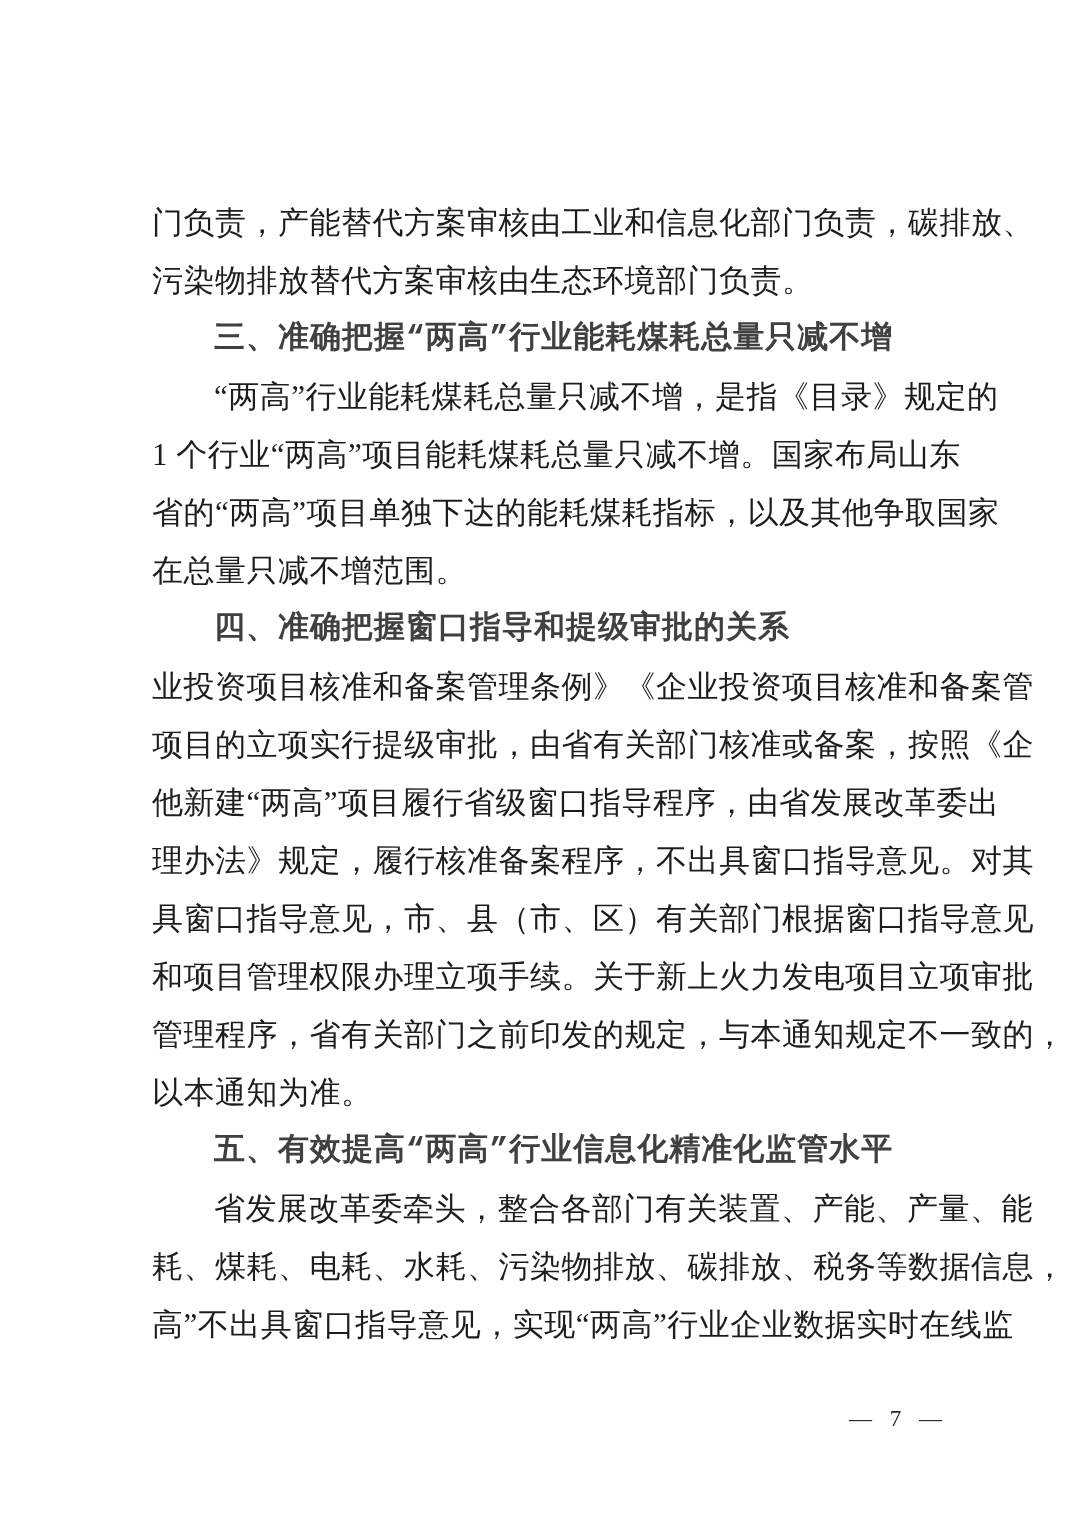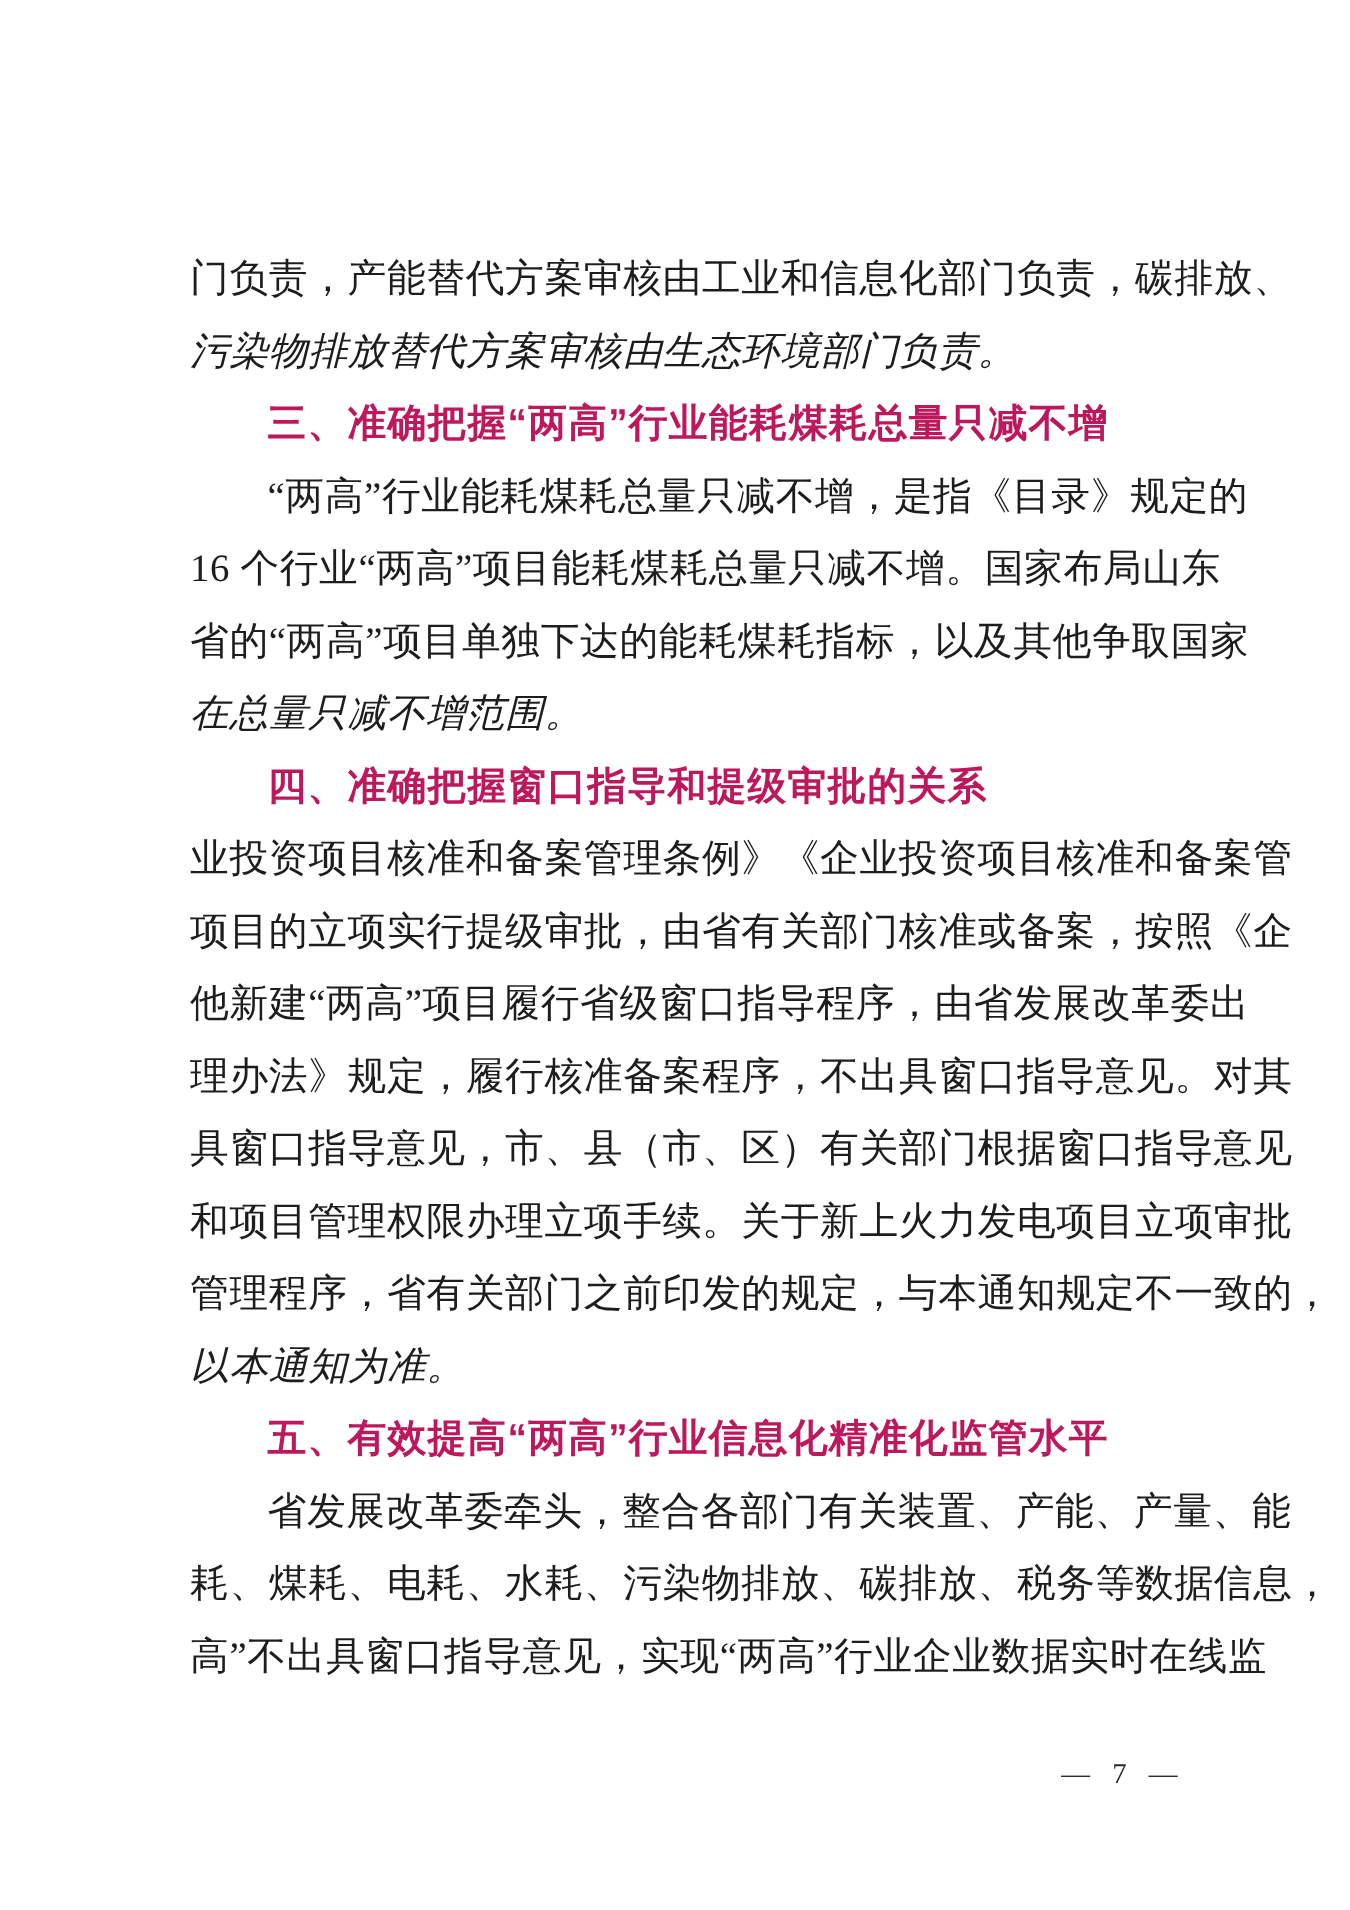"污染物排放替代方案审核由生态环境部门负责。" .line.last { font-style: italic -> none }
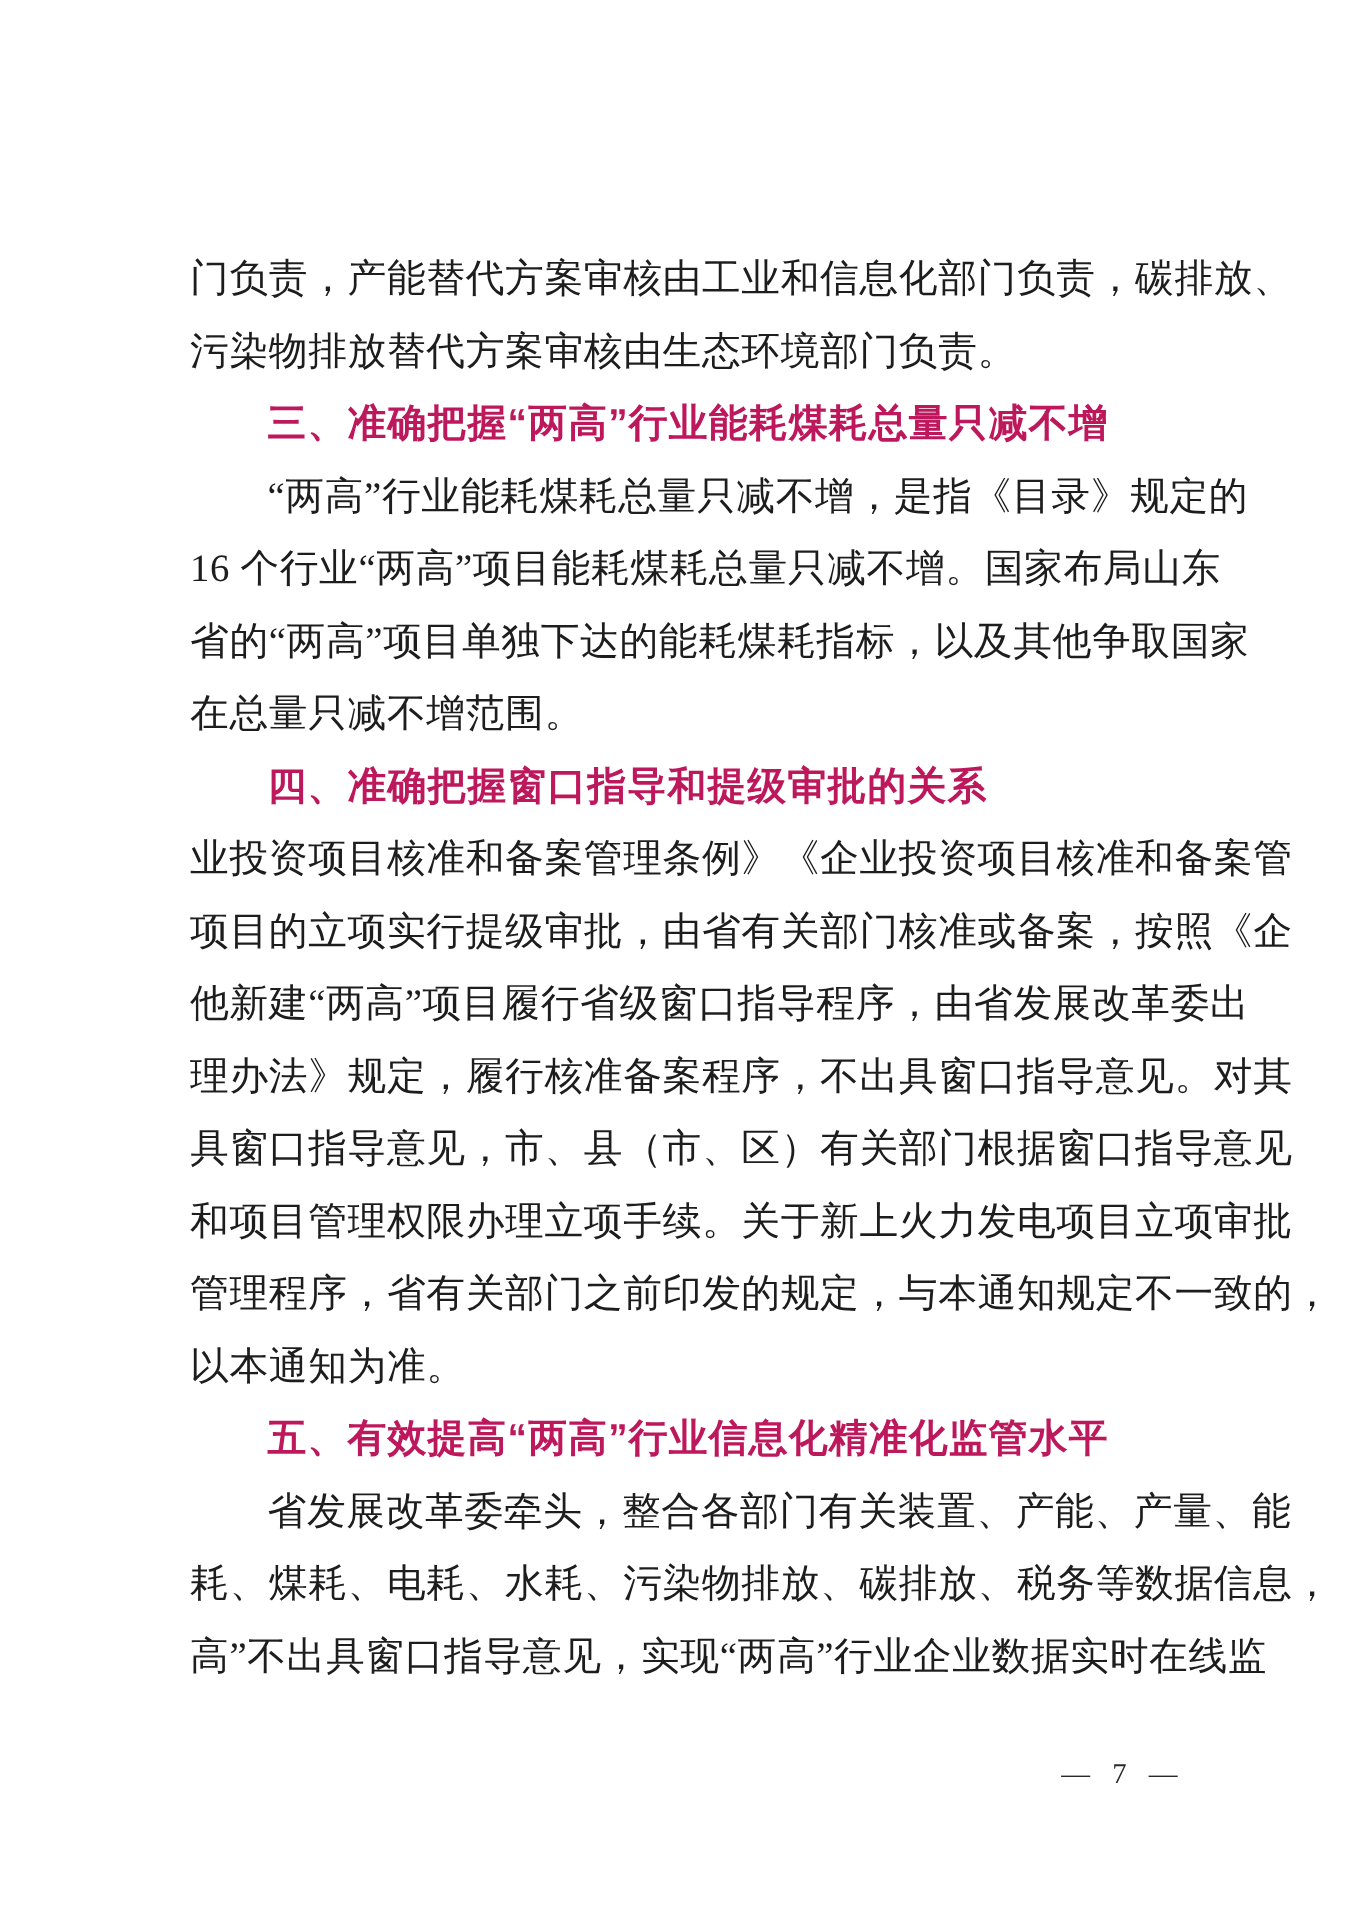"三、准确把握“两高”行业能耗煤耗总量只减不增" .heading { color: #be185d -> #404040; font-family: Liberation Sans, sans-serif -> Liberation Mono, monospace }
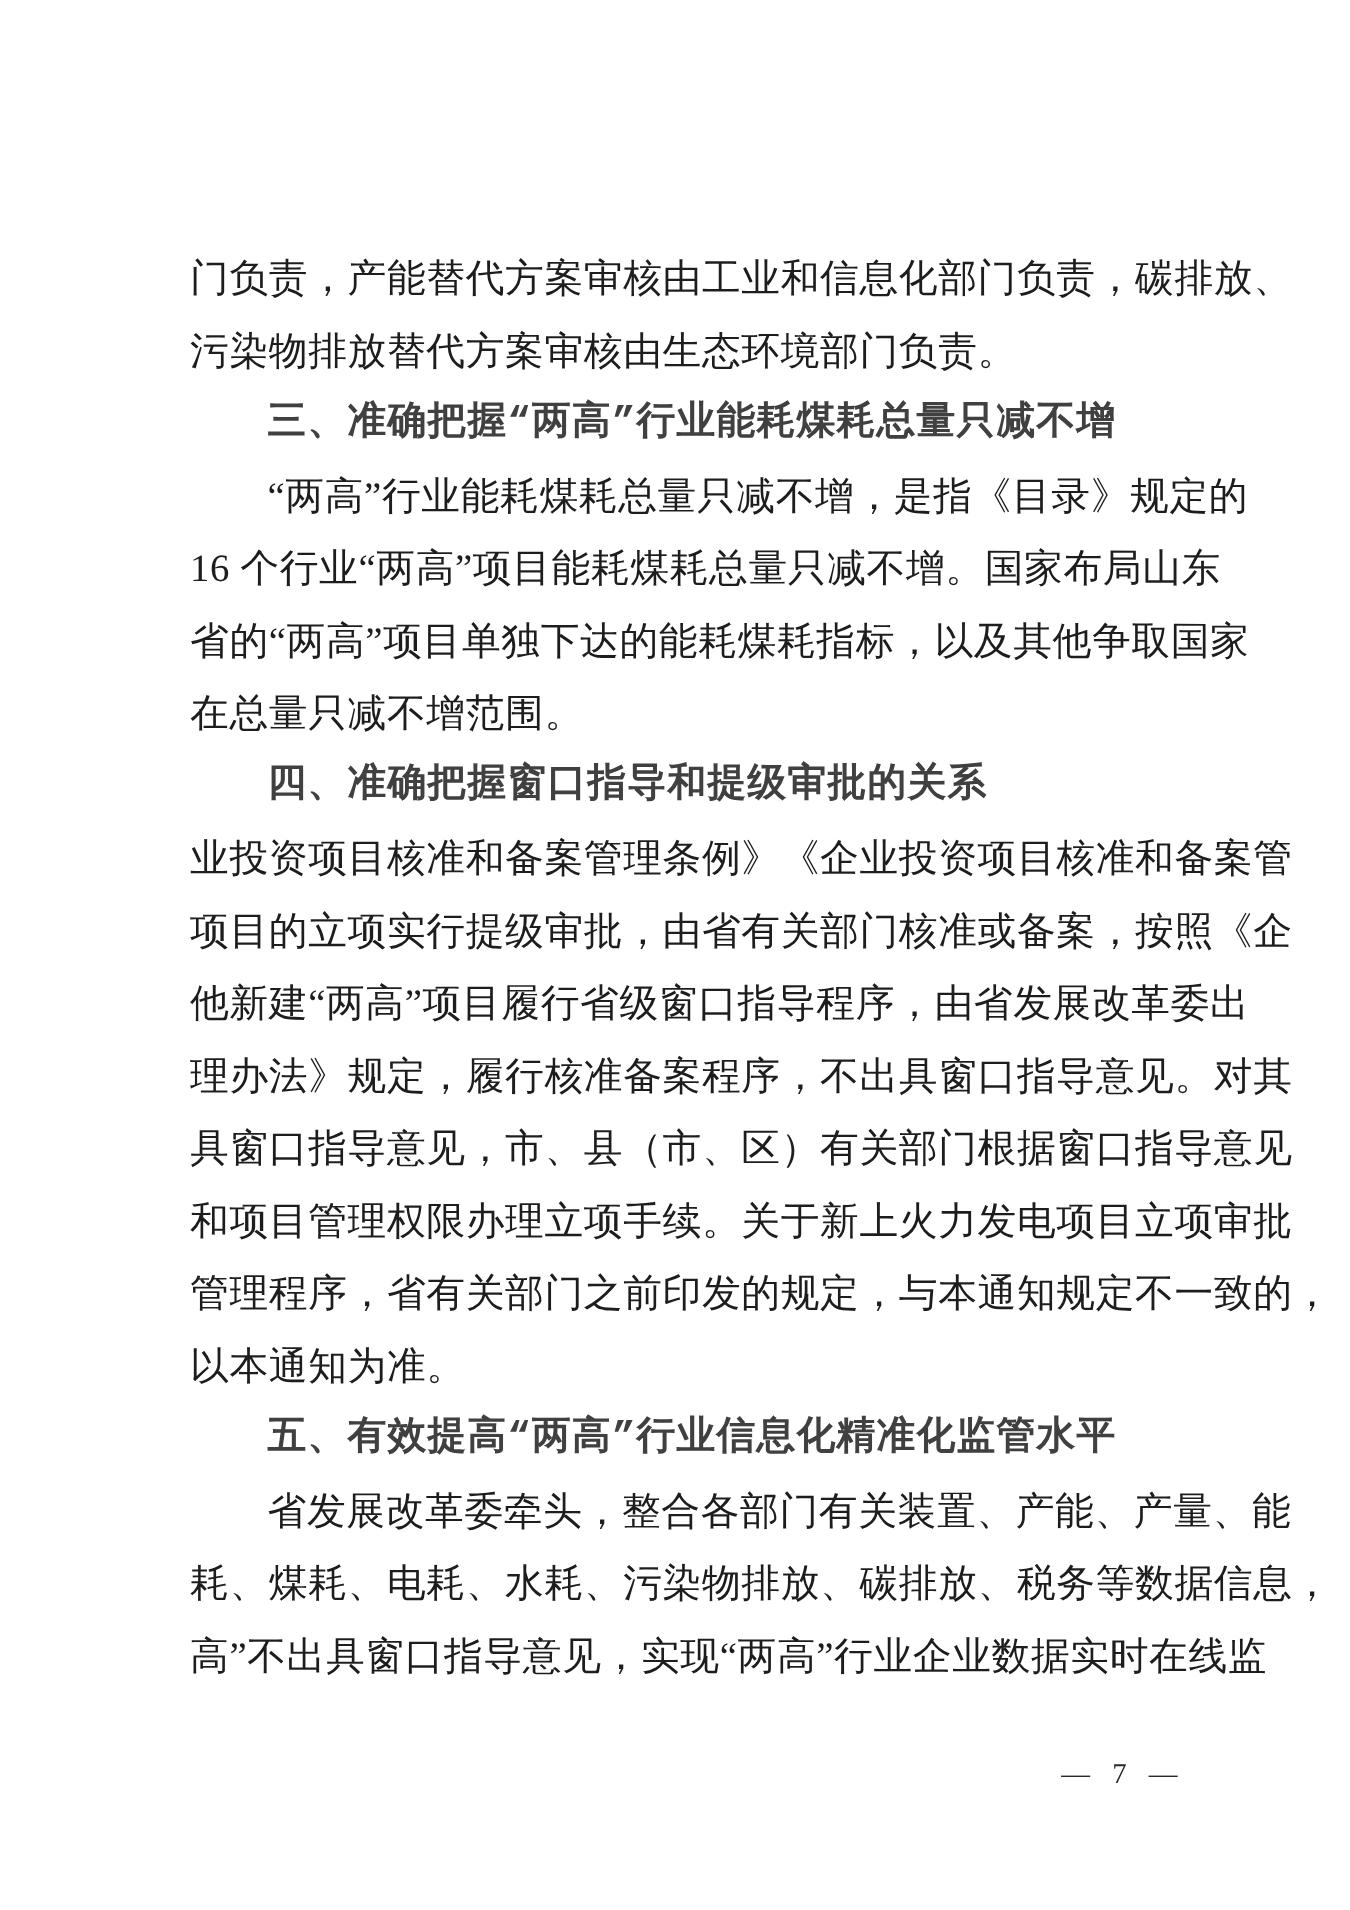"16 个行业“两高”项目能耗煤耗总量只减不增。国家布局山东" div.line { text: 16 -> 1 }
